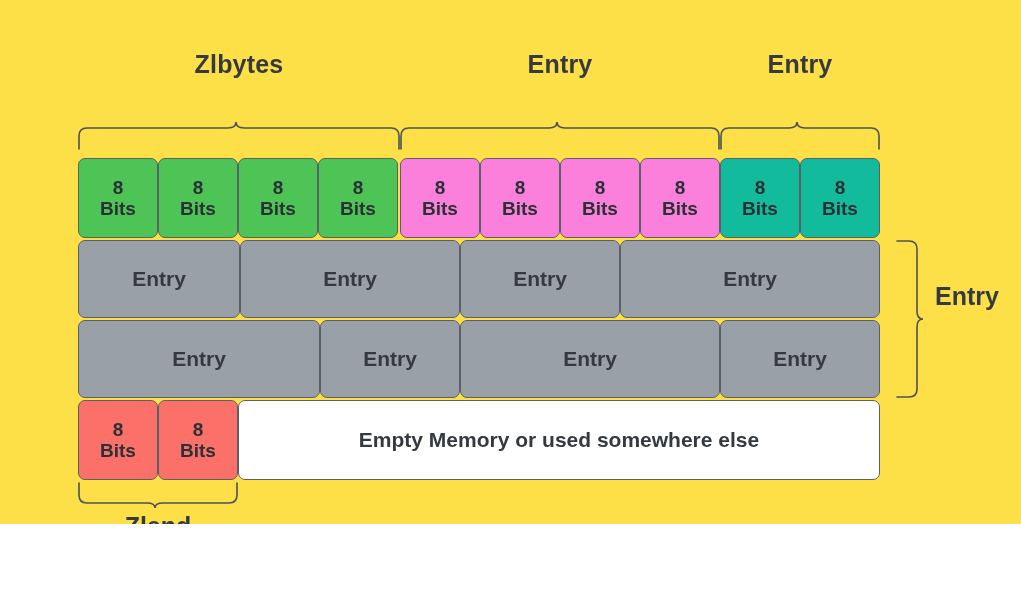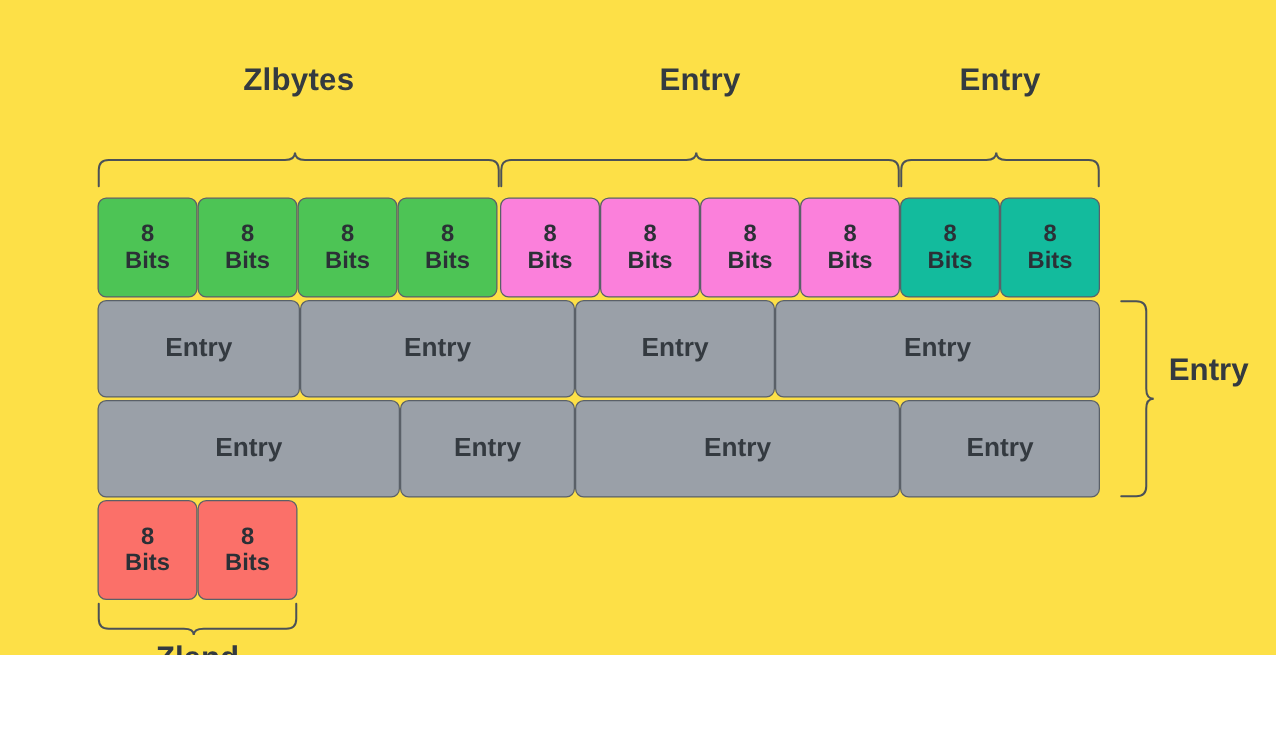"Empty Memory or used somewhere" div.cell { html: none -> <div>Empty Memory or used somewhere else</div> }
